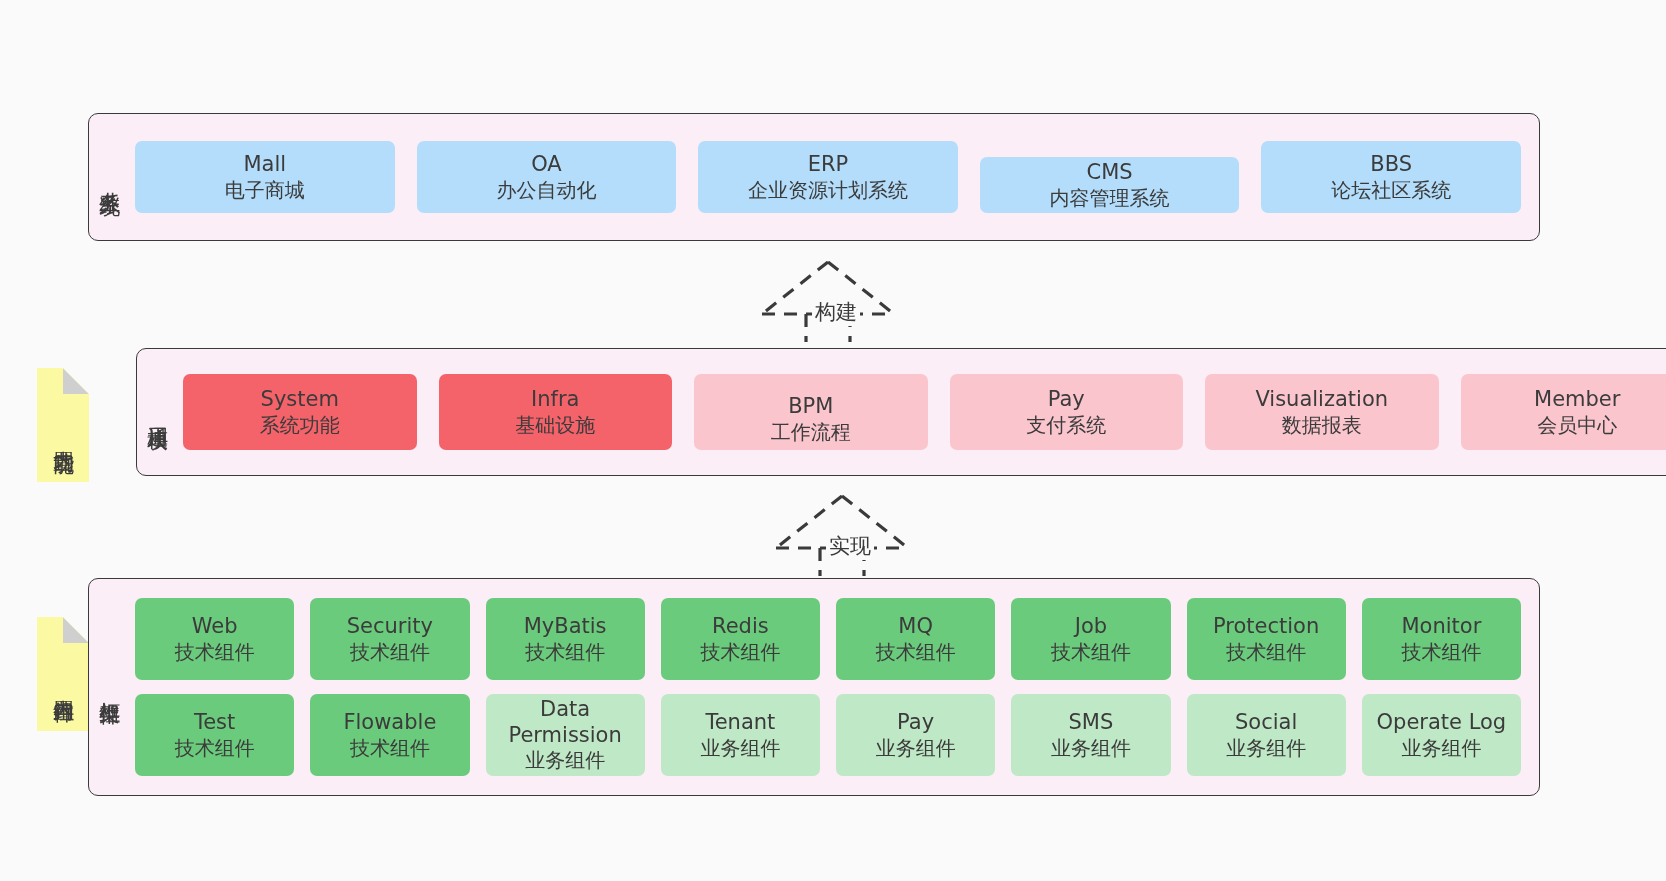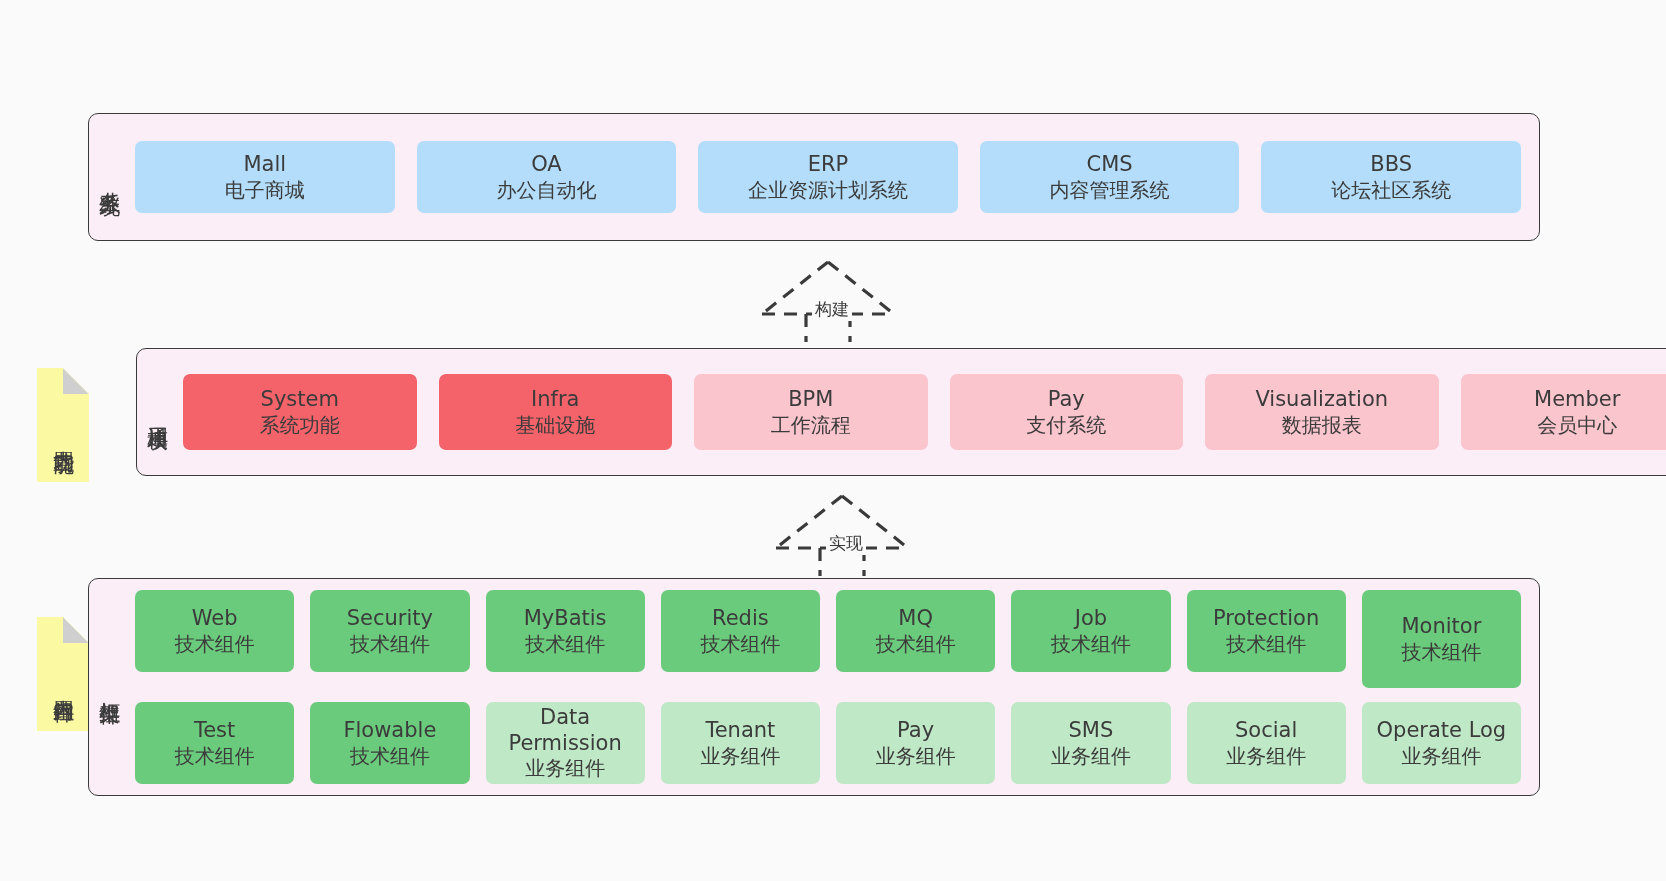"CMS" div.card { height: 72px -> 56px; margin-top: none -> 16px }
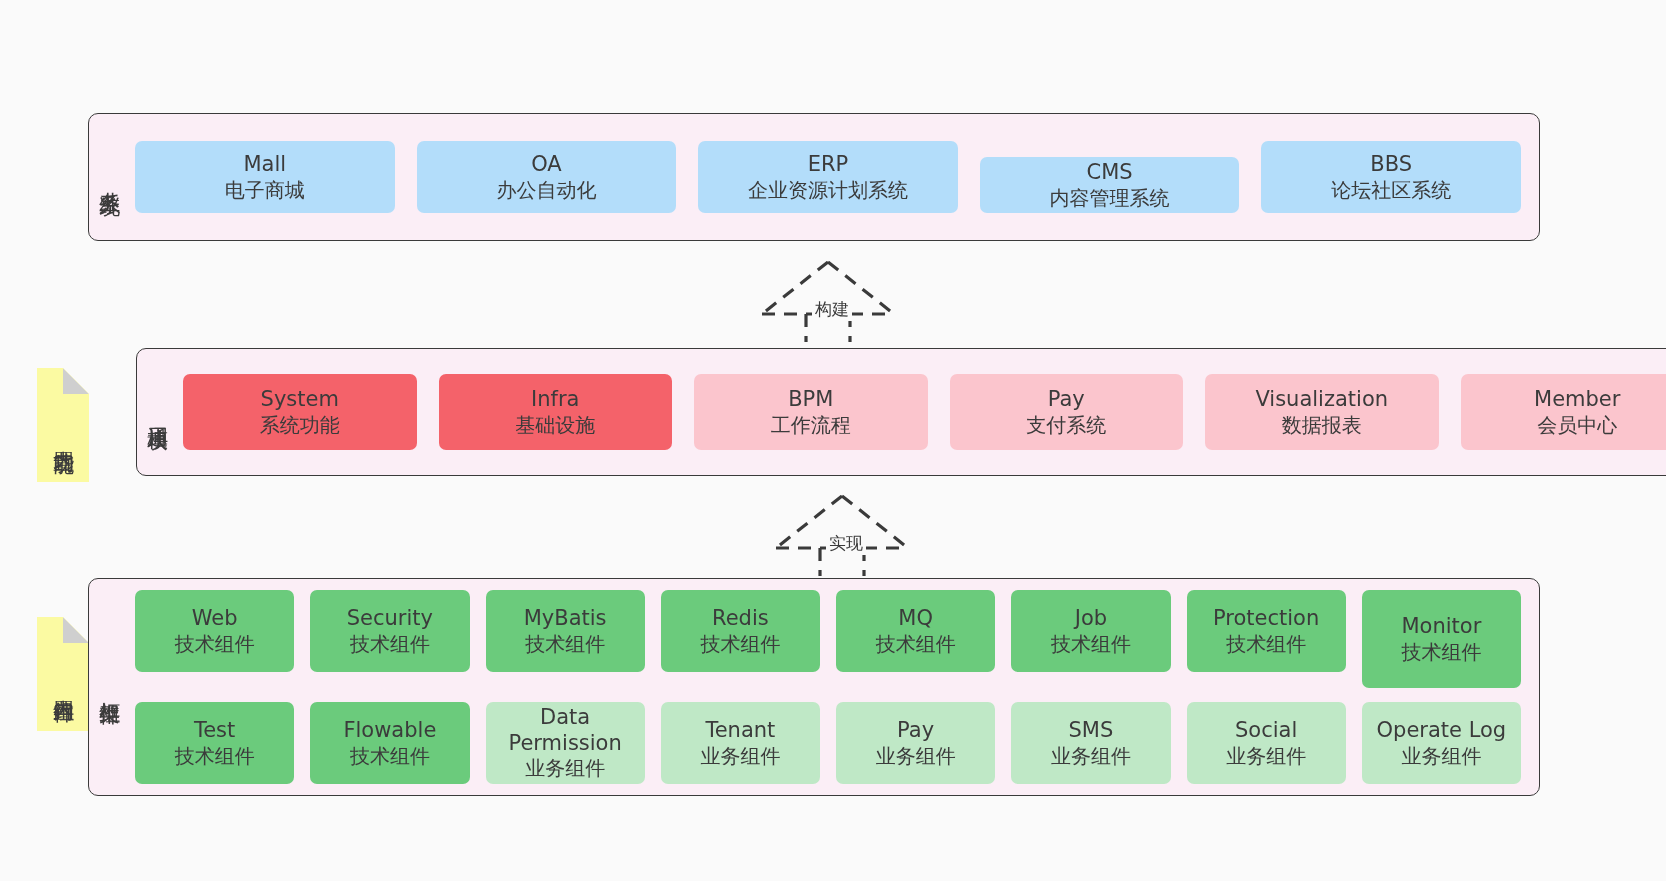"构建" .arrow-label { font-size: 17px -> 21px }
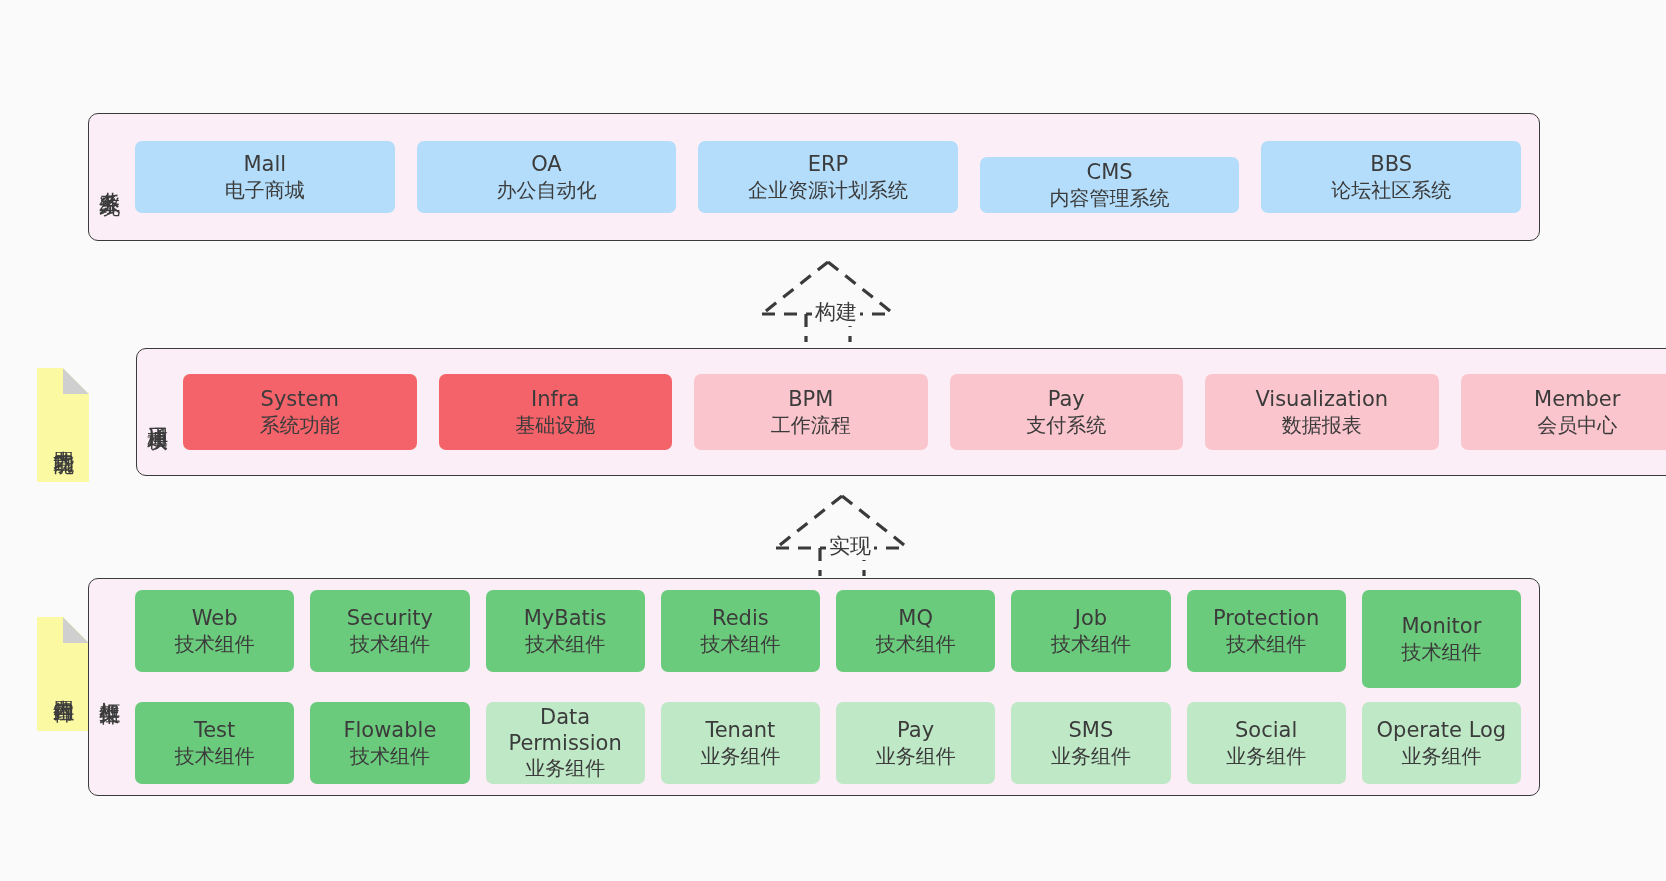"BPM" div.card { justify-content: none -> flex-end }
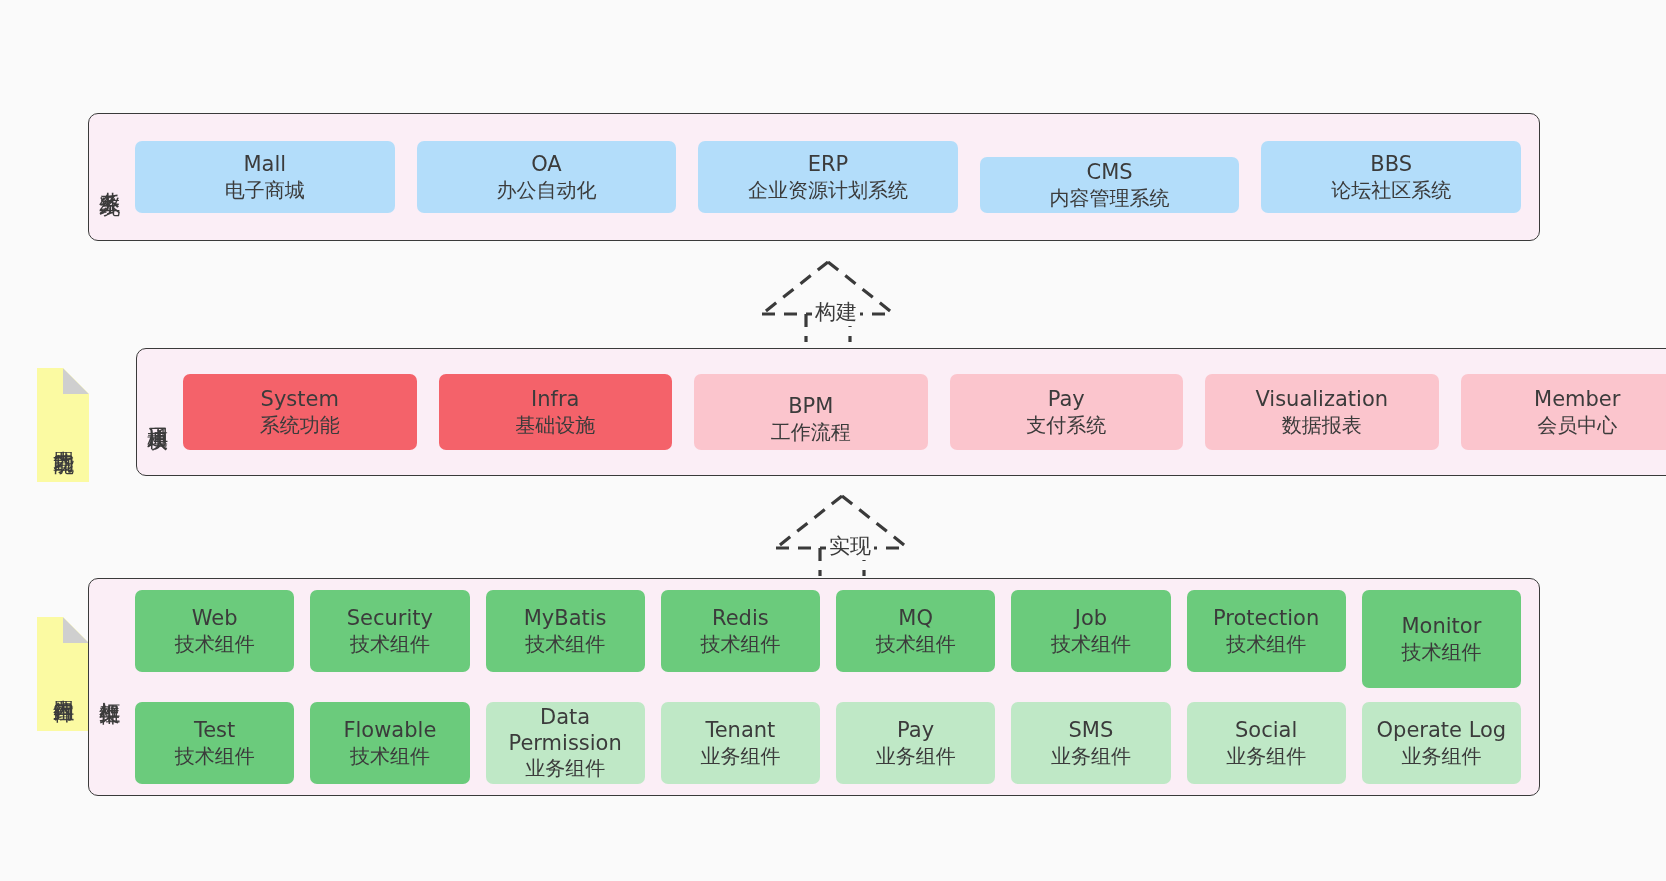"Monitor" div.card { height: 98px -> 82px }
